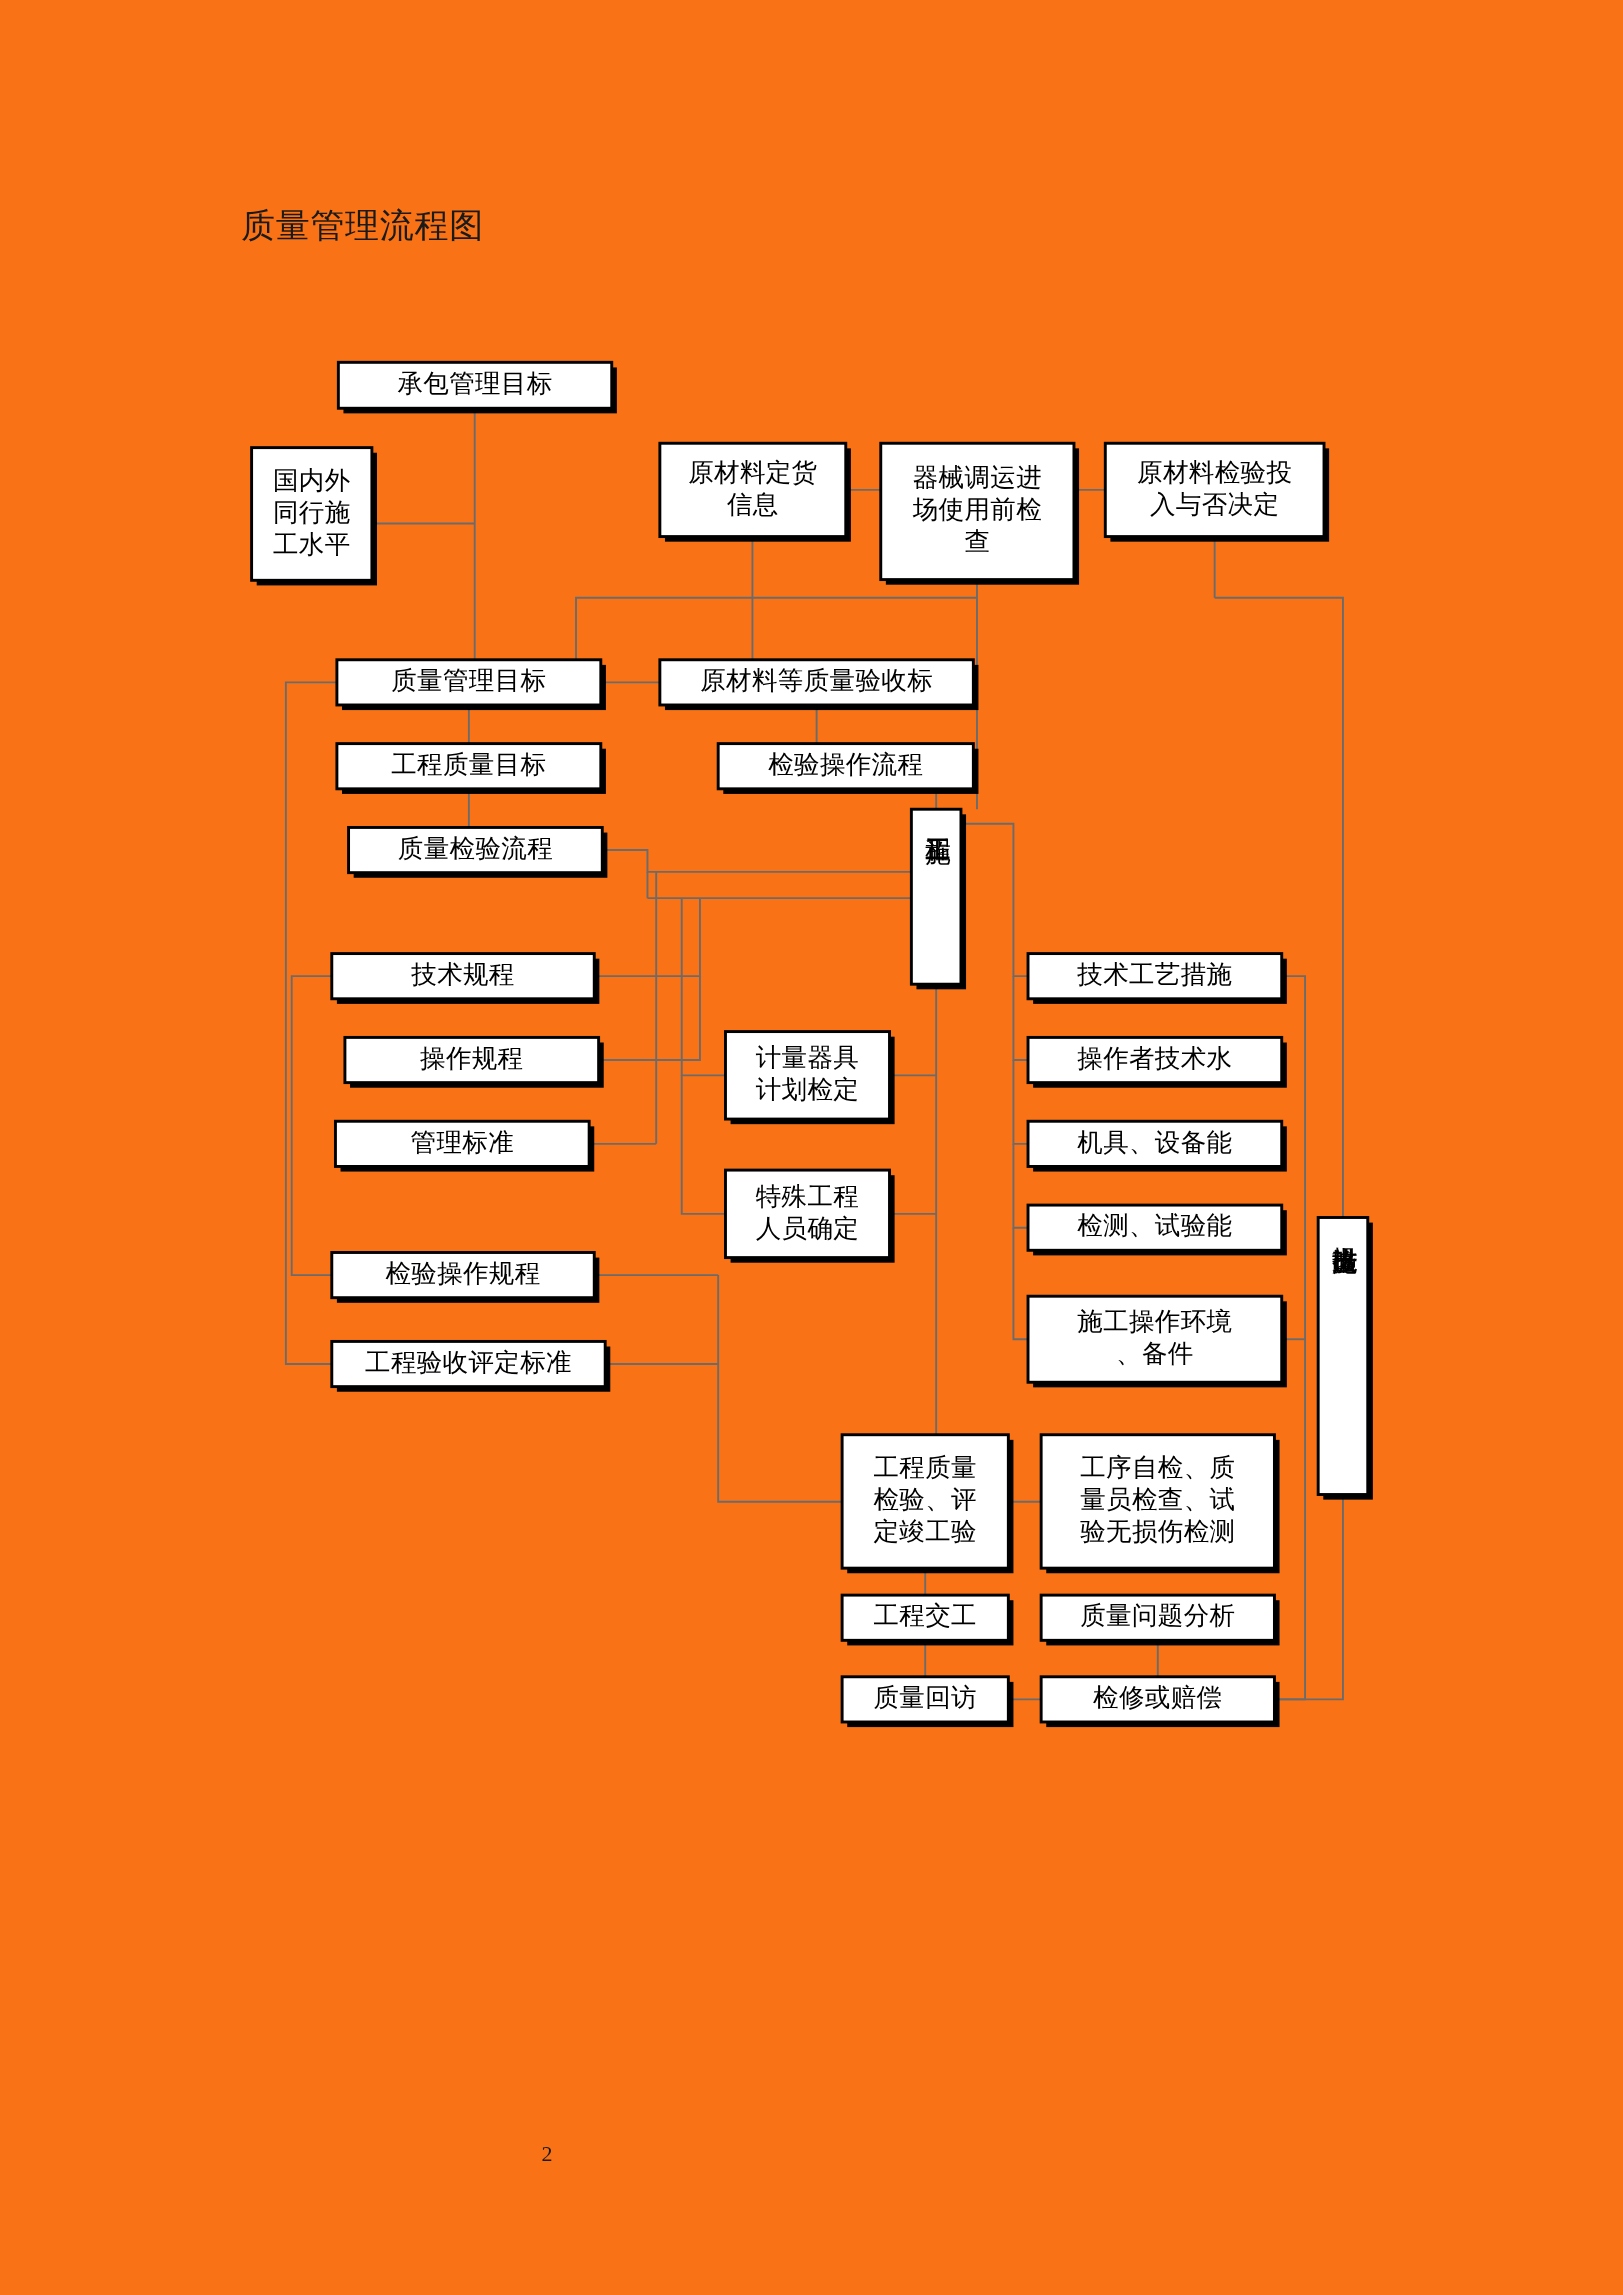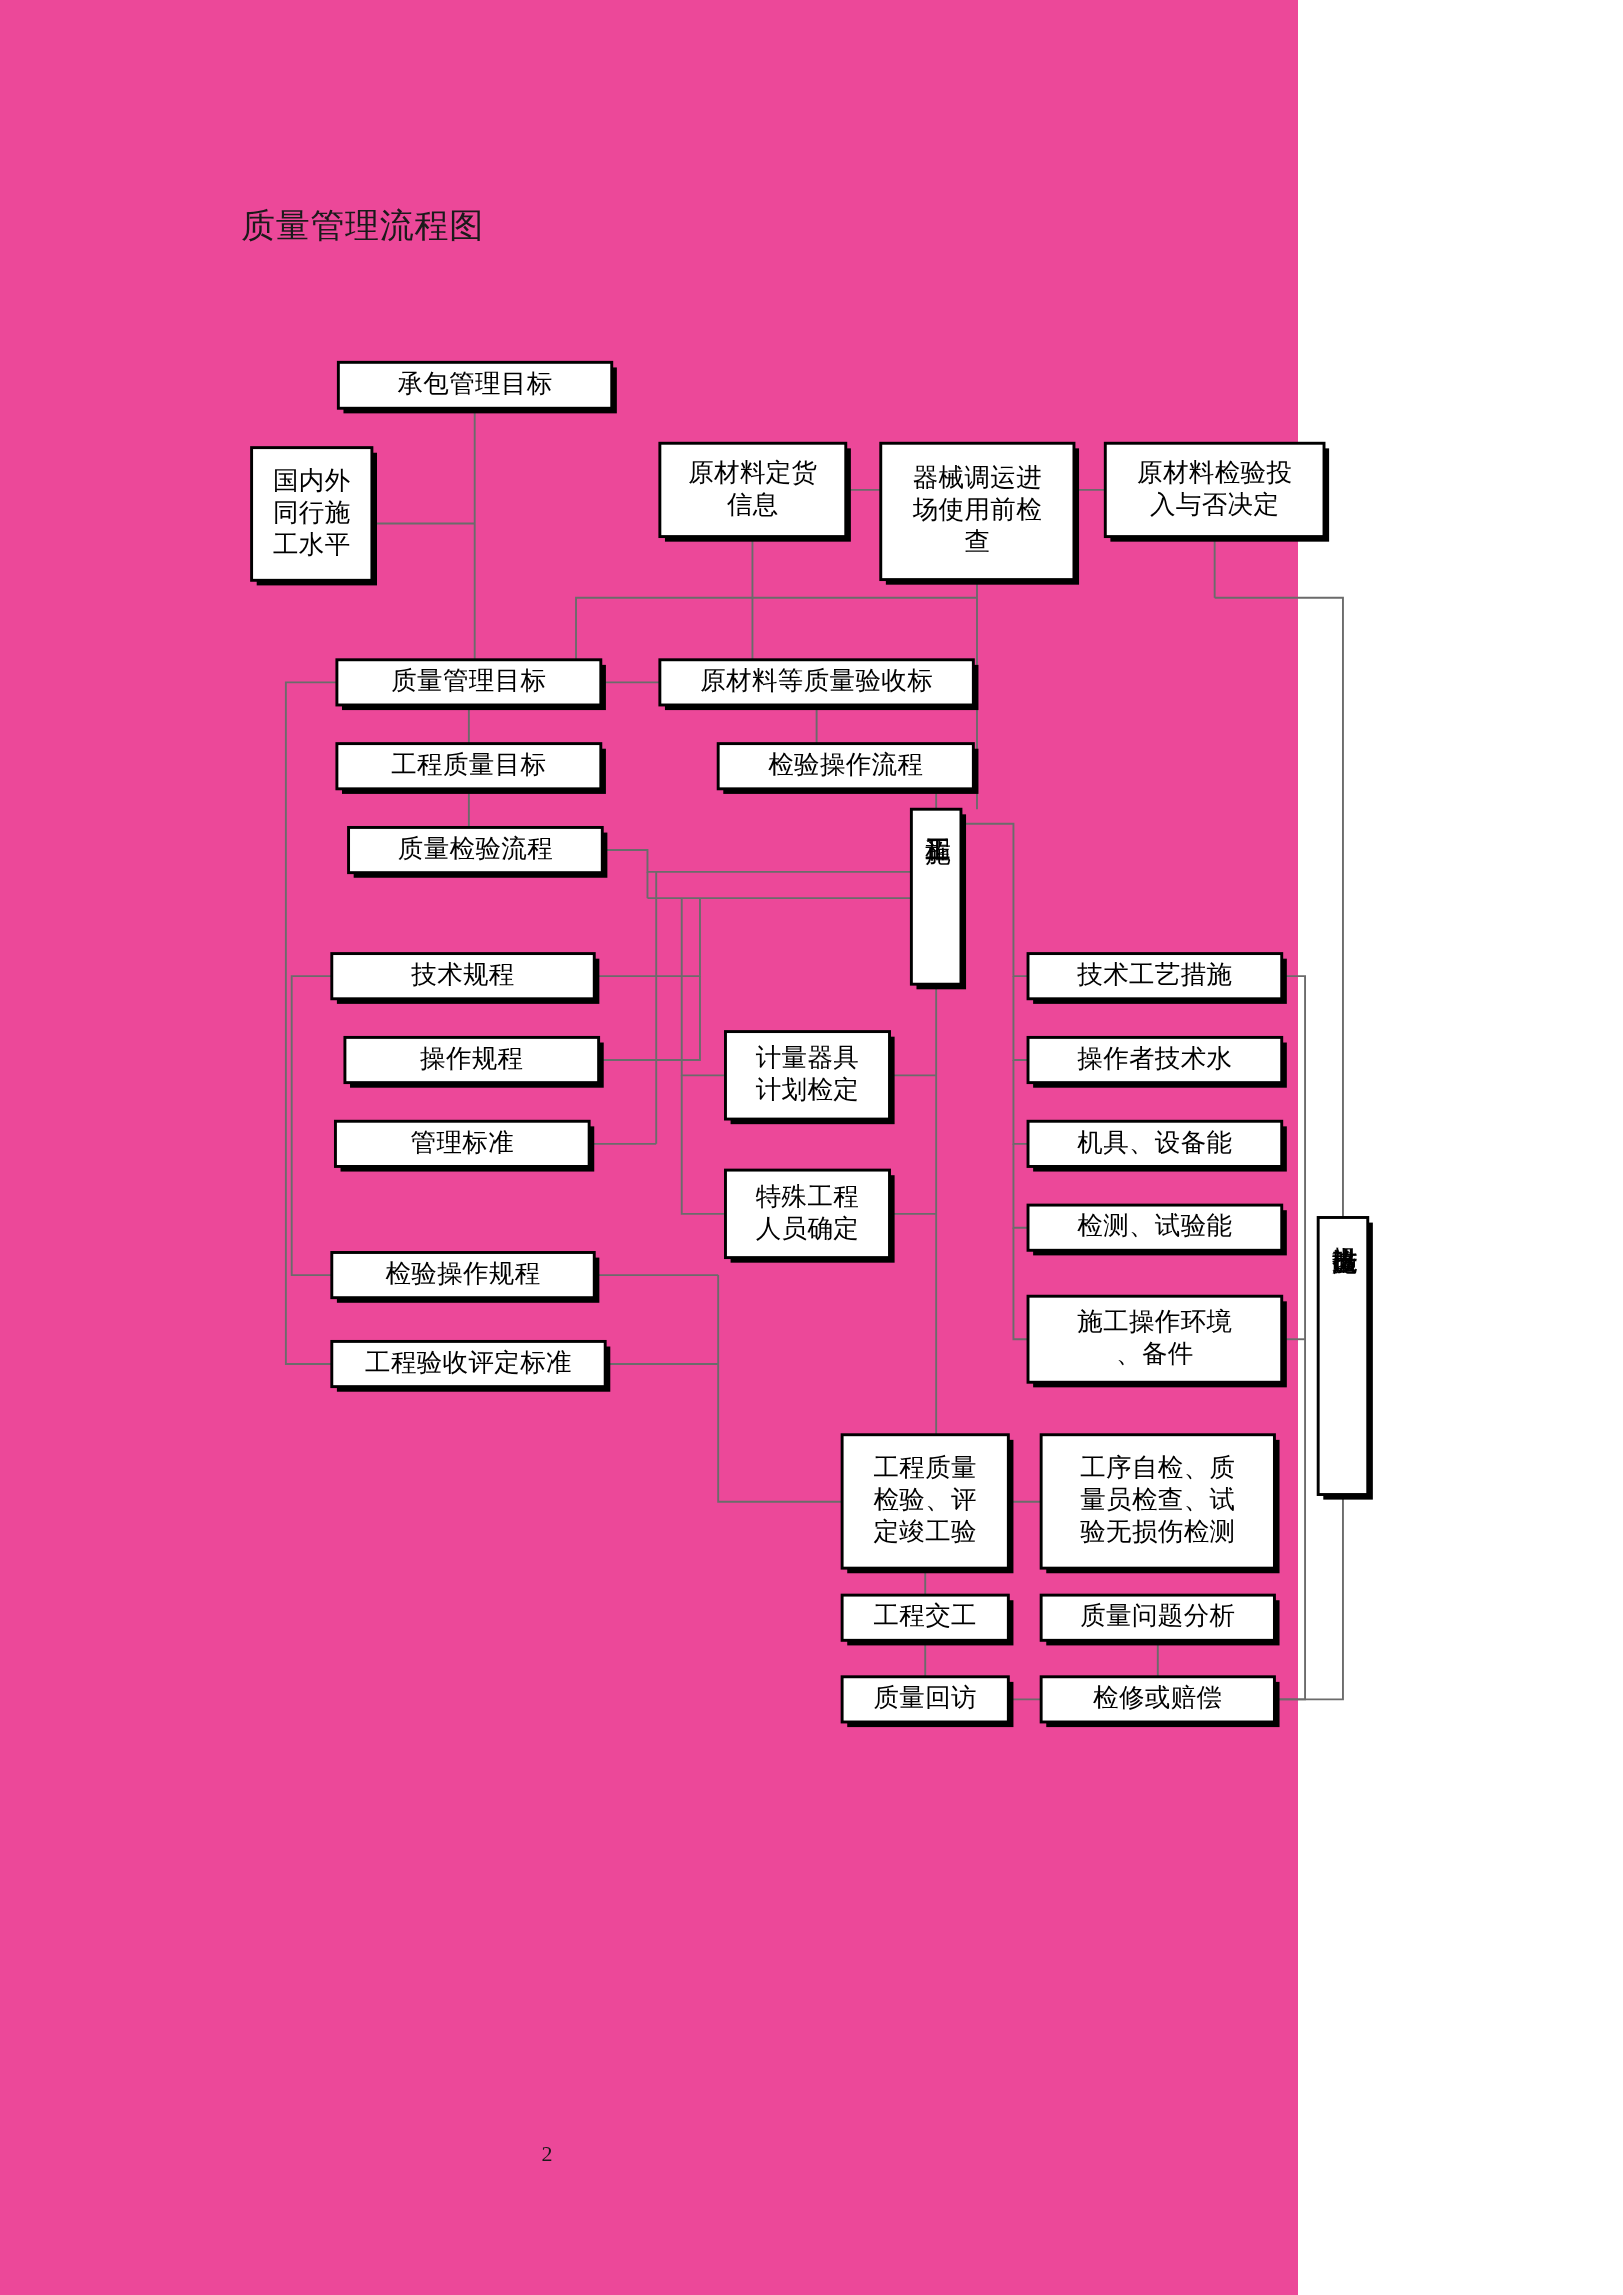"质量管理流程图" #page { background: #ec4899 -> #f97316; width: 1298px -> 1623px }
